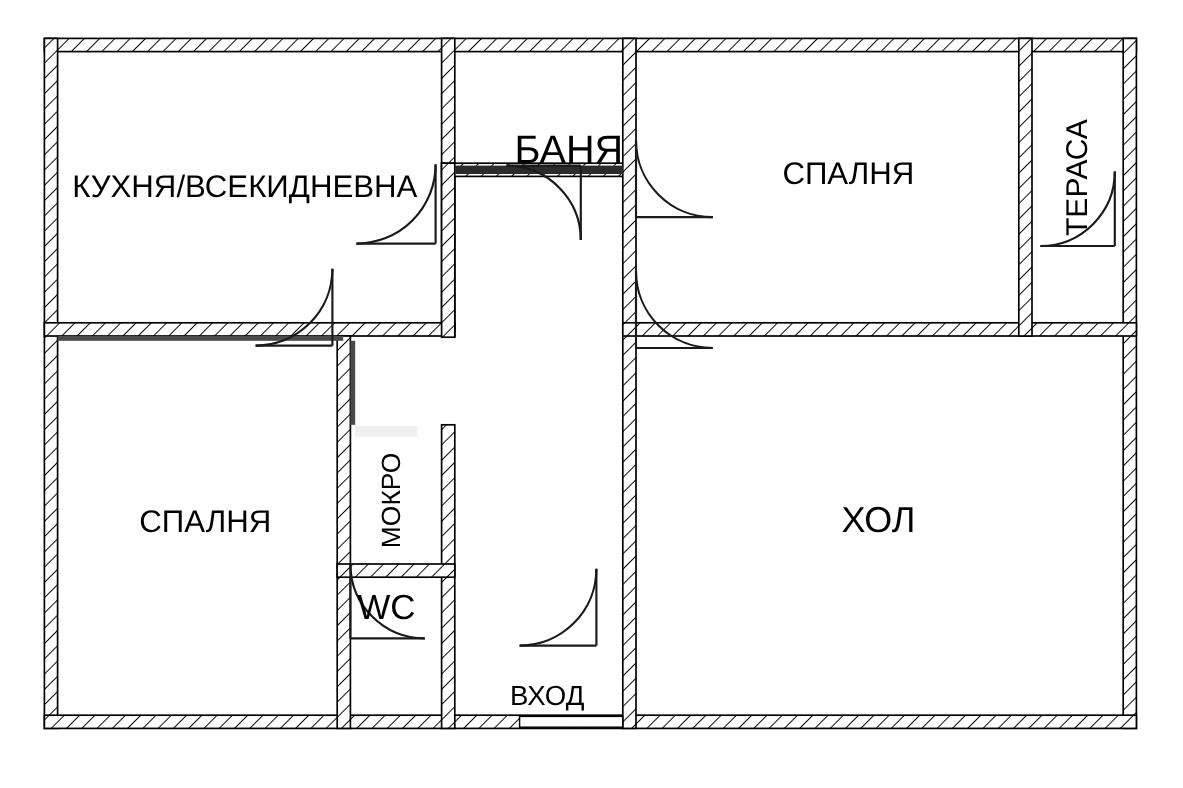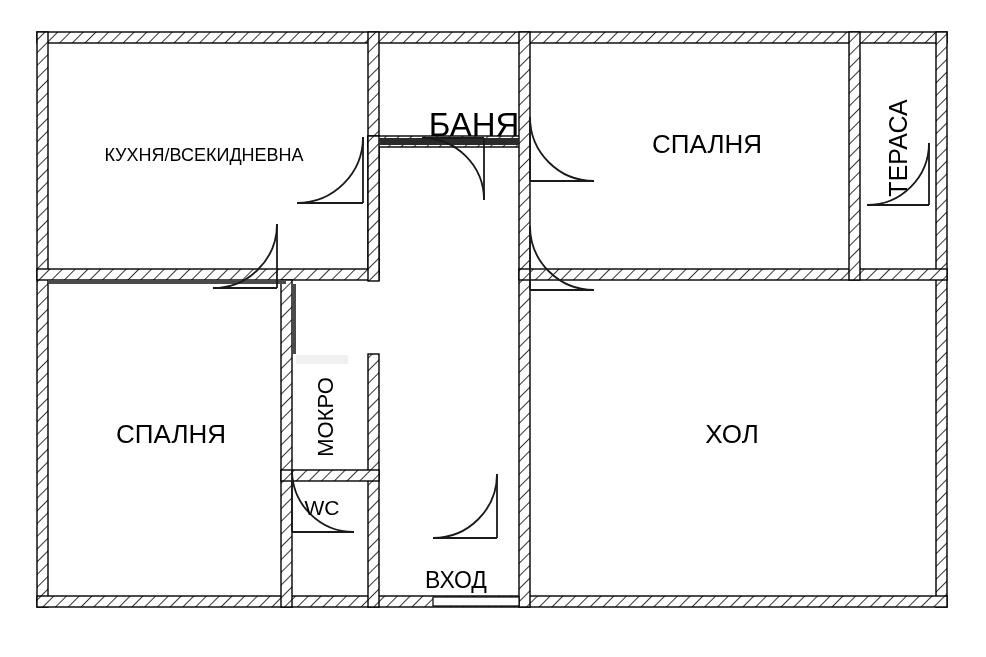"КУХНЯ/ВСЕКИДНЕВНА" div.room-label { font-size: 18px -> 26px }
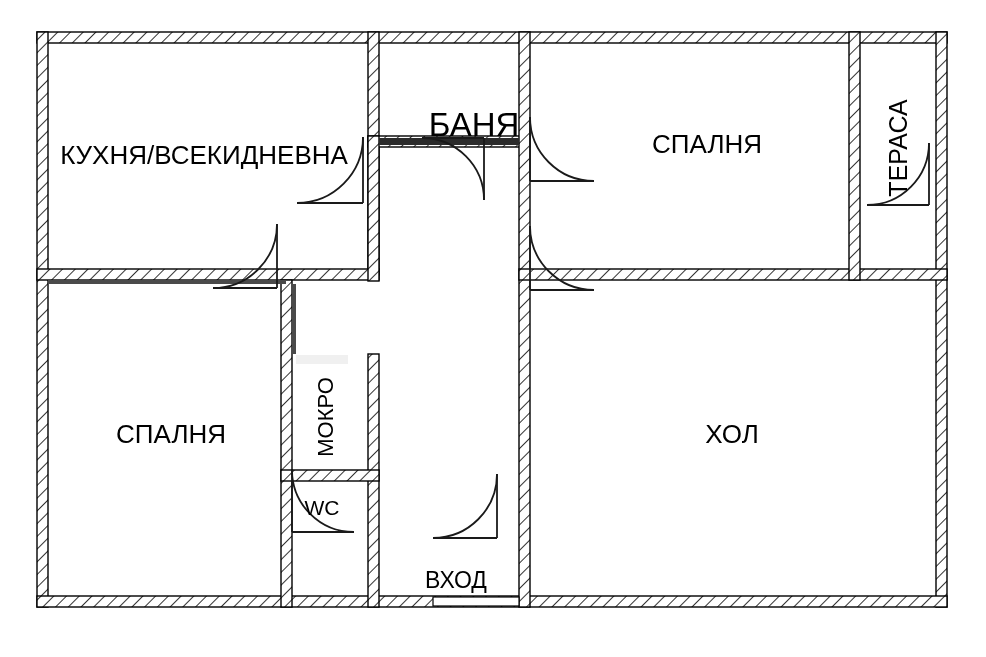"ХОЛ" div.room-label { font-size: 26px -> 30px }
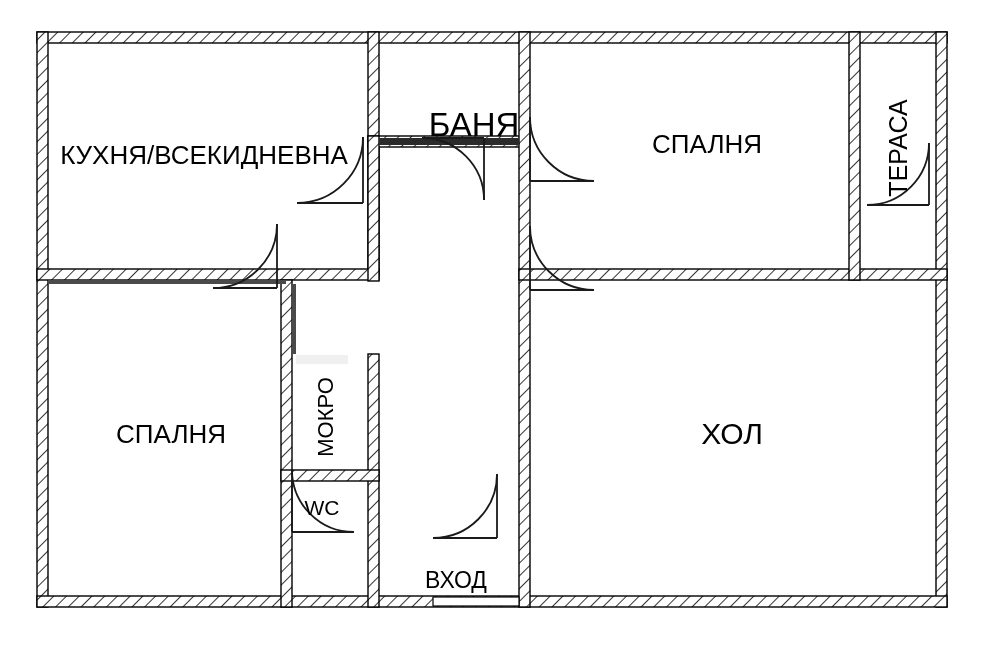"WC" div.room-label { font-size: 21px -> 29px }
